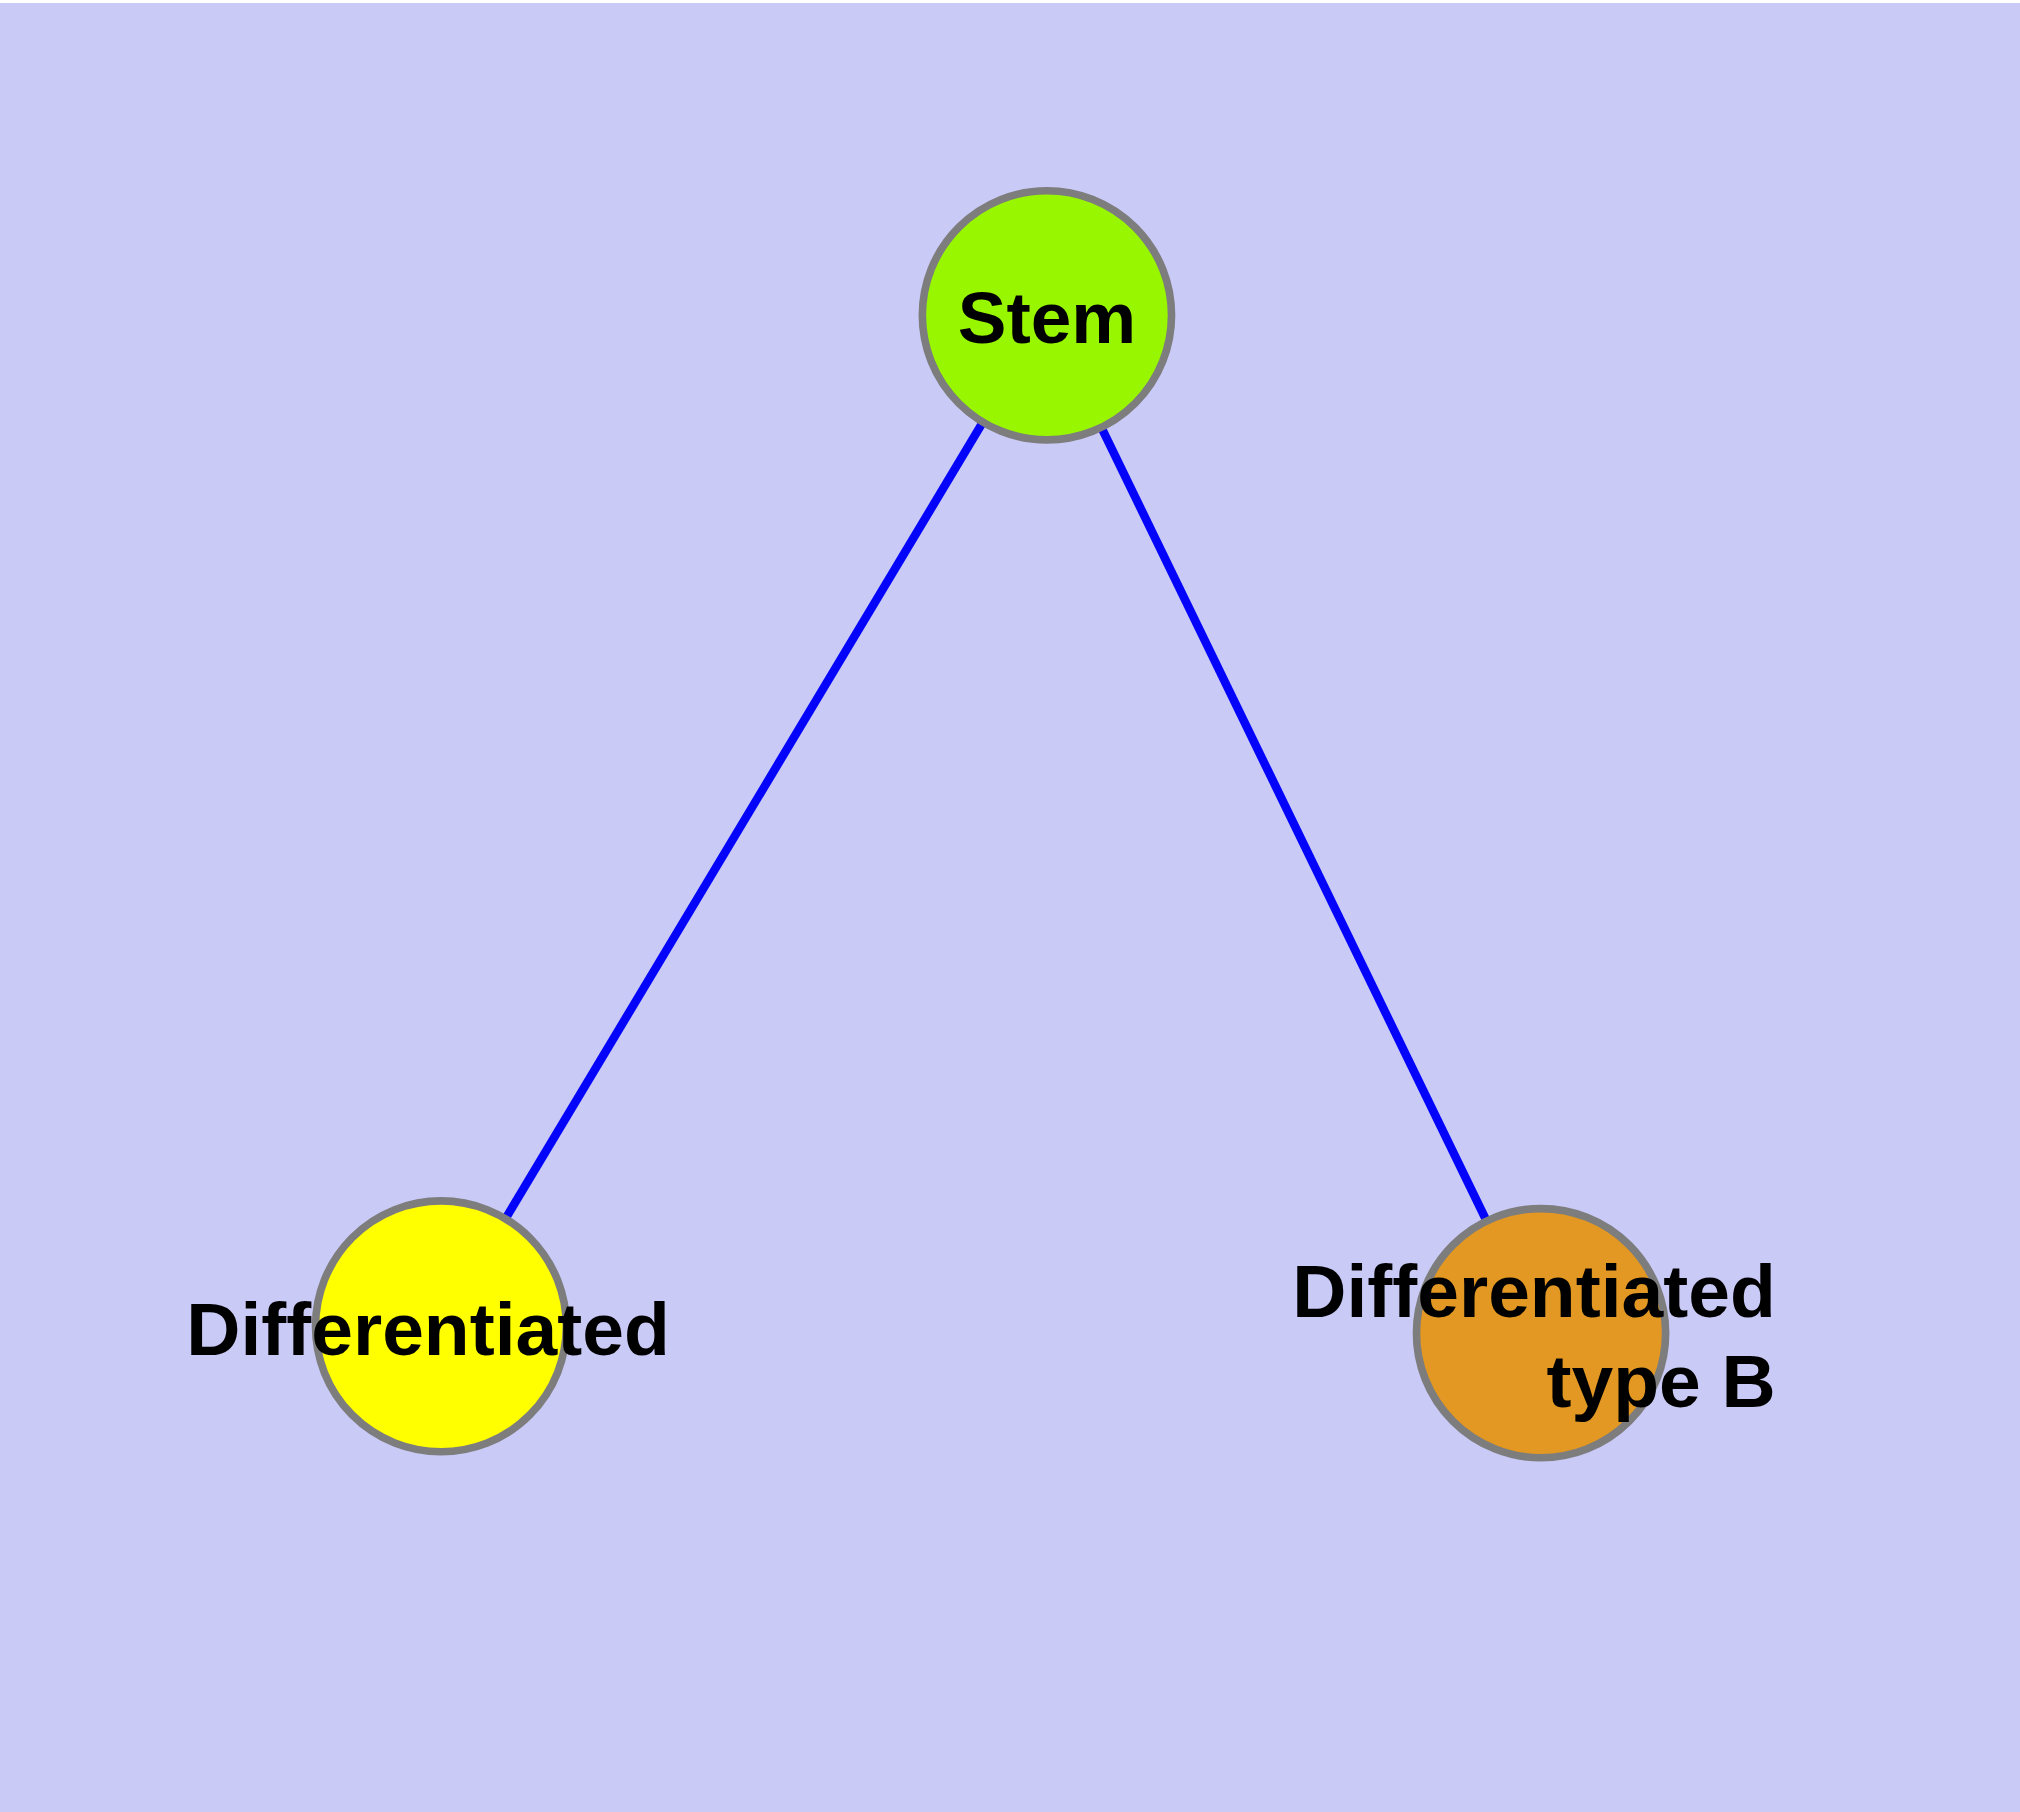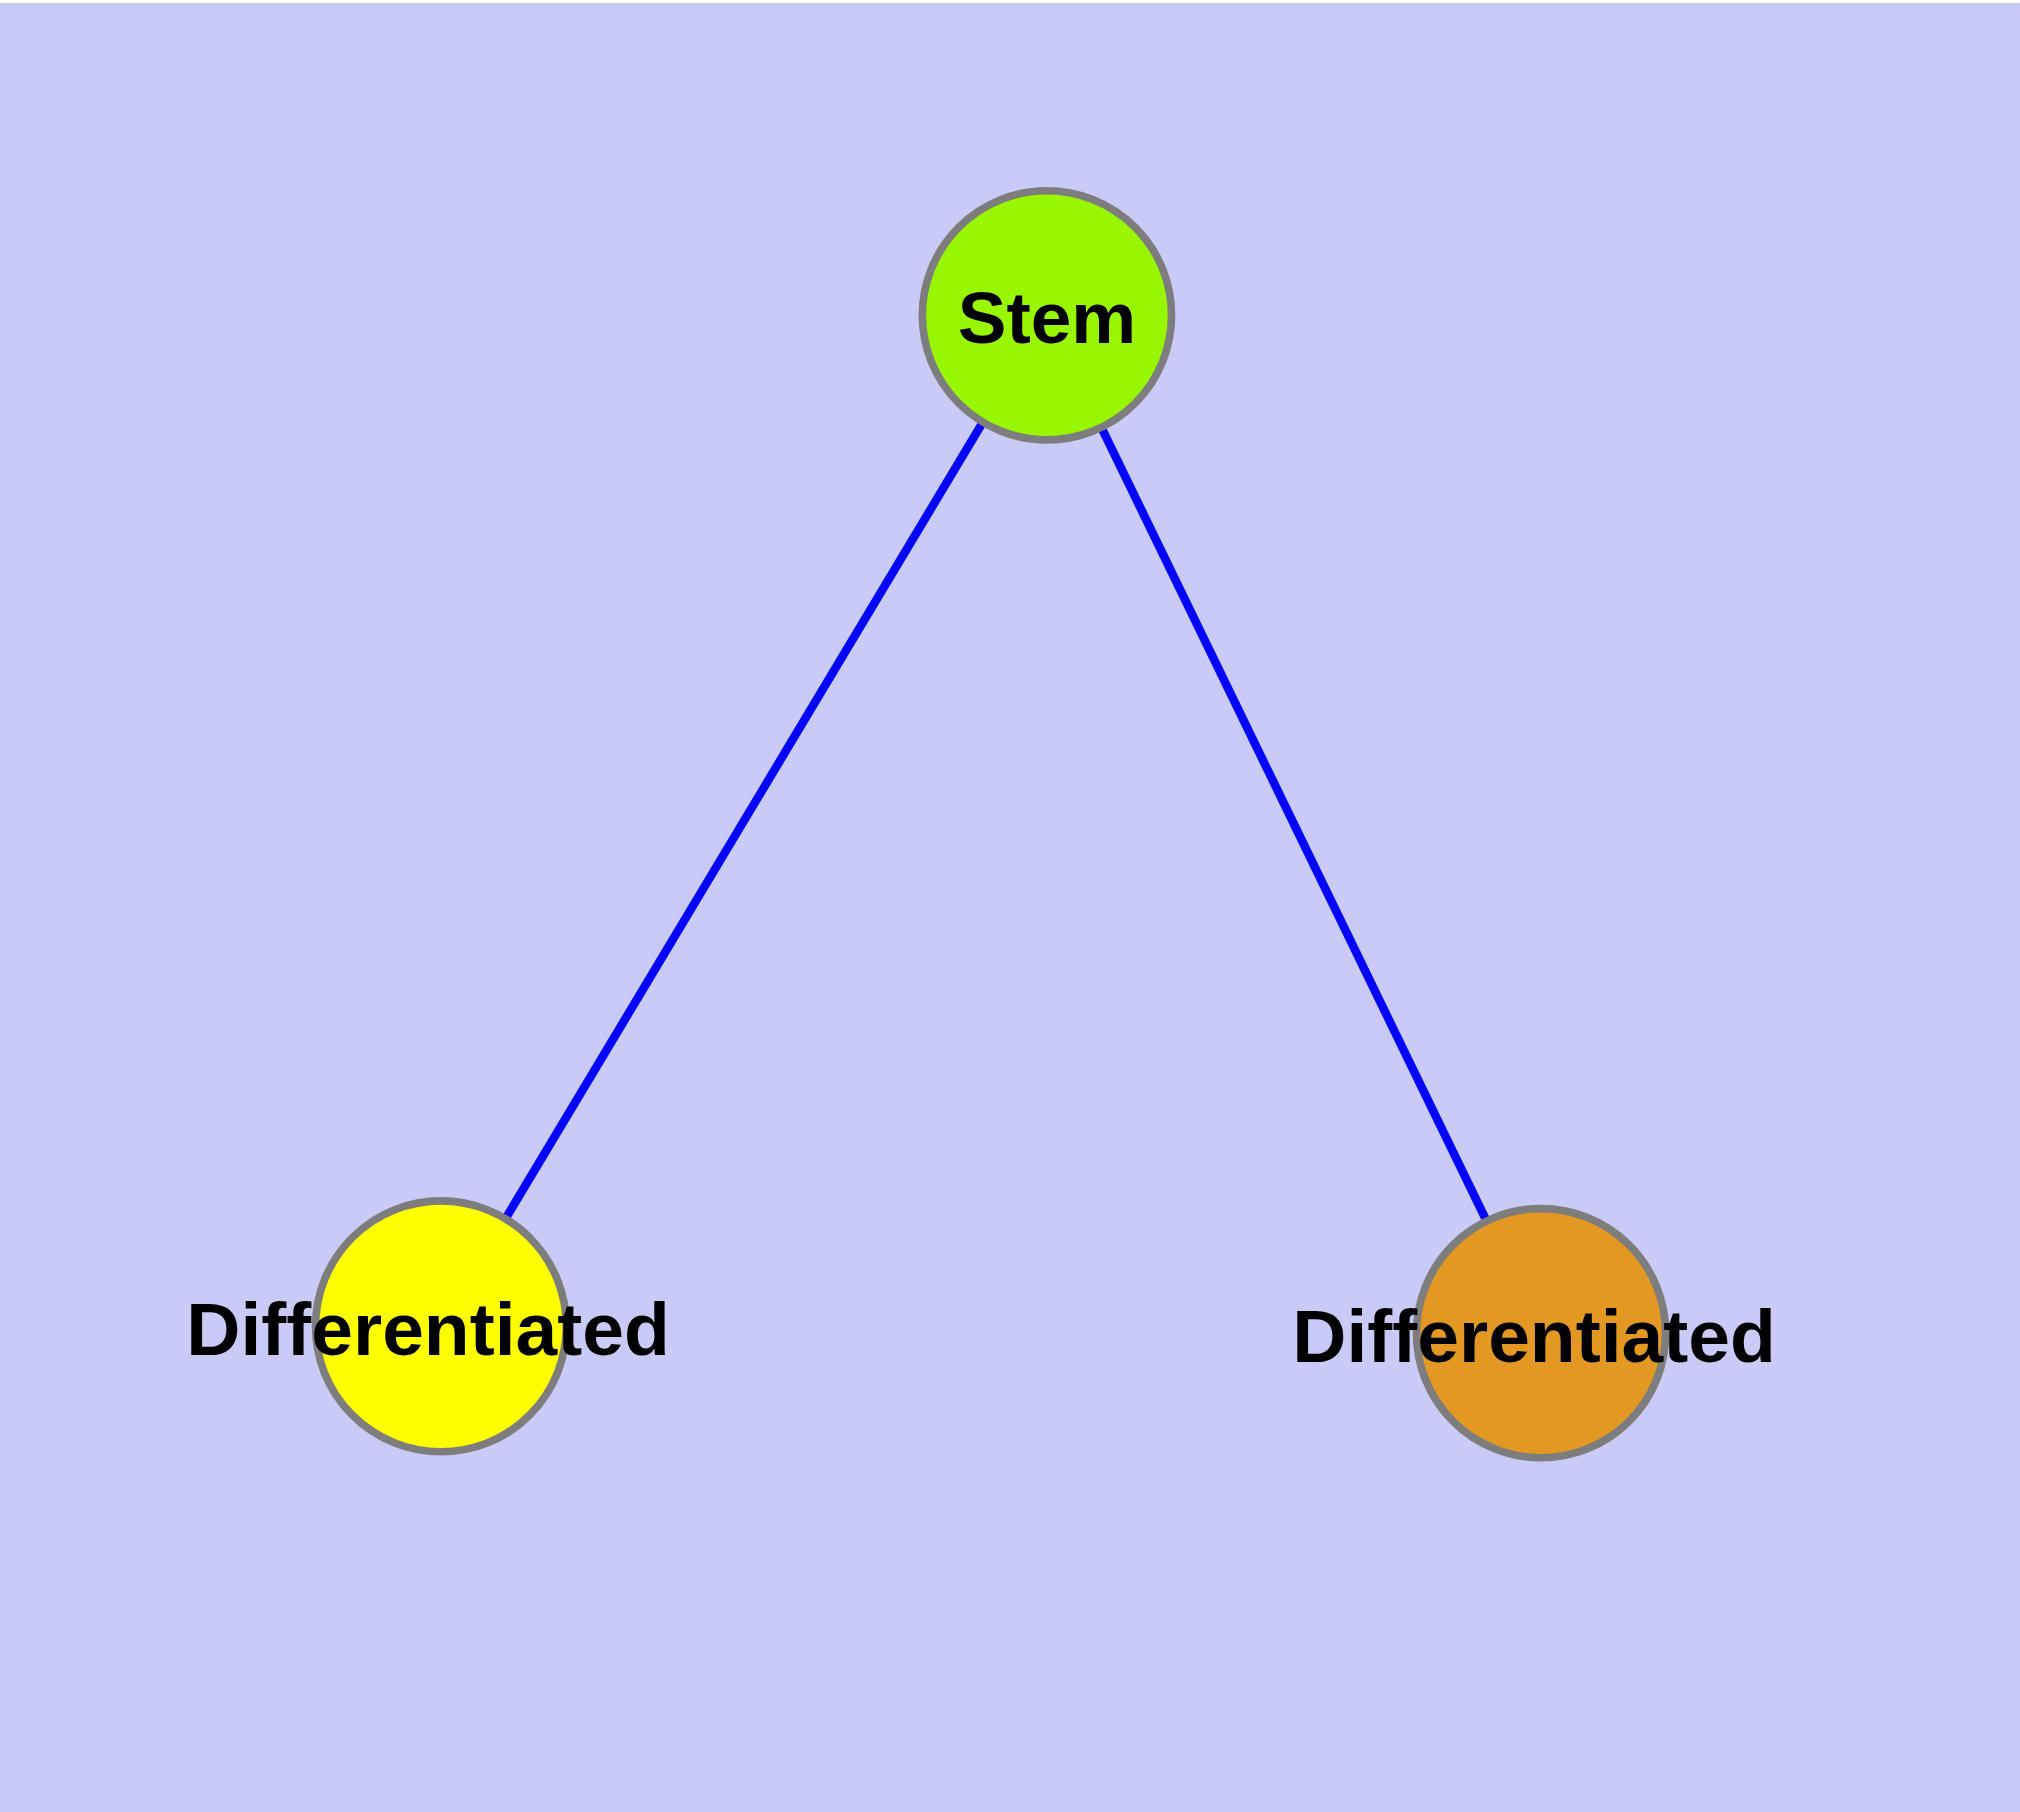"type B" span.label-line { html: none -> <span>type B</span> }
